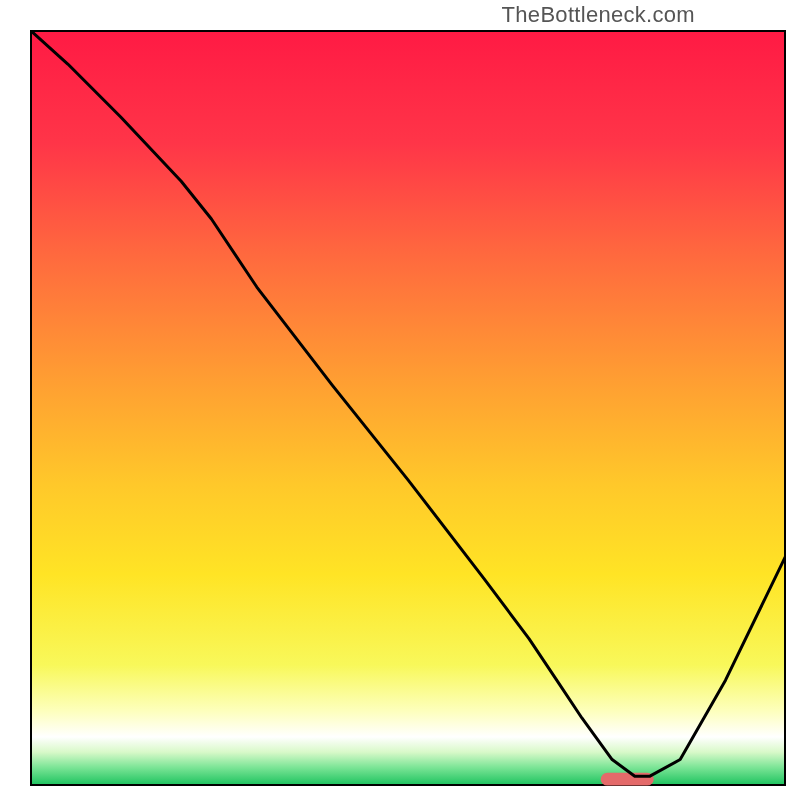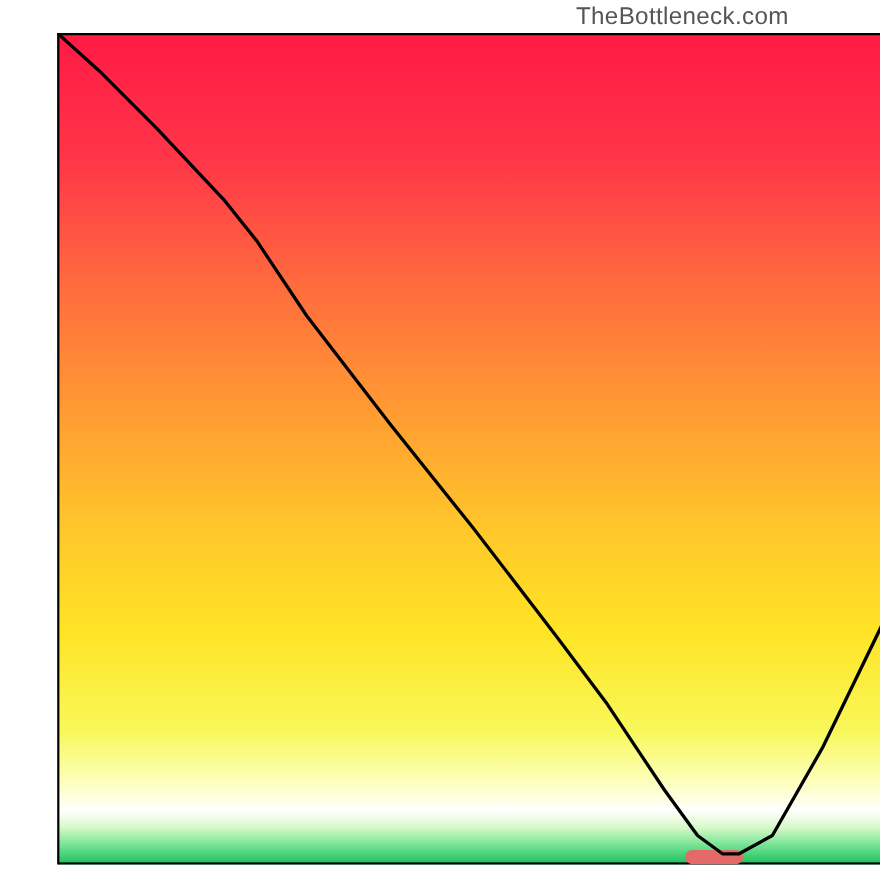"TheBottleneck.com" #container { margin-left: 22px -> none }
